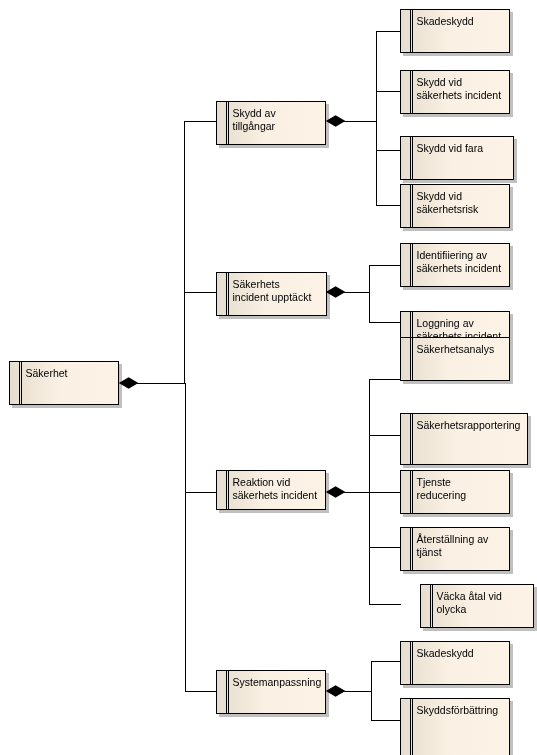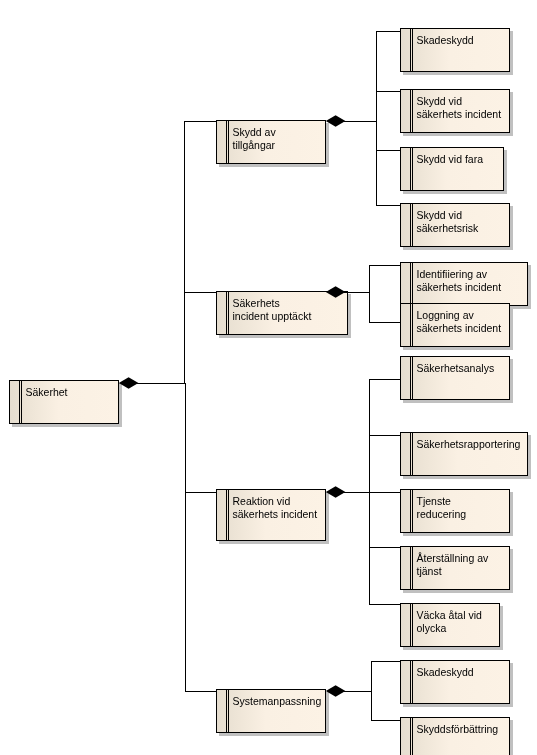"Skadeskydd" .node { margin-top: 19px -> none }
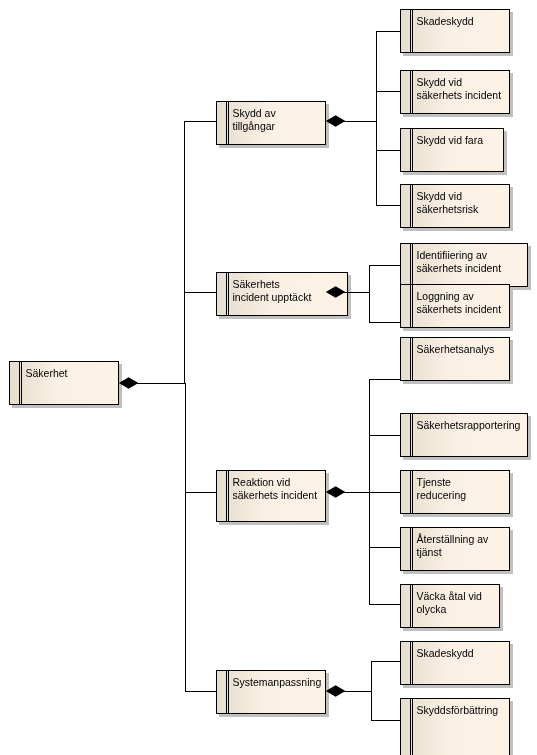"Skydd vid fara" div.node { top: 128px -> 136px; width: 104px -> 114px }
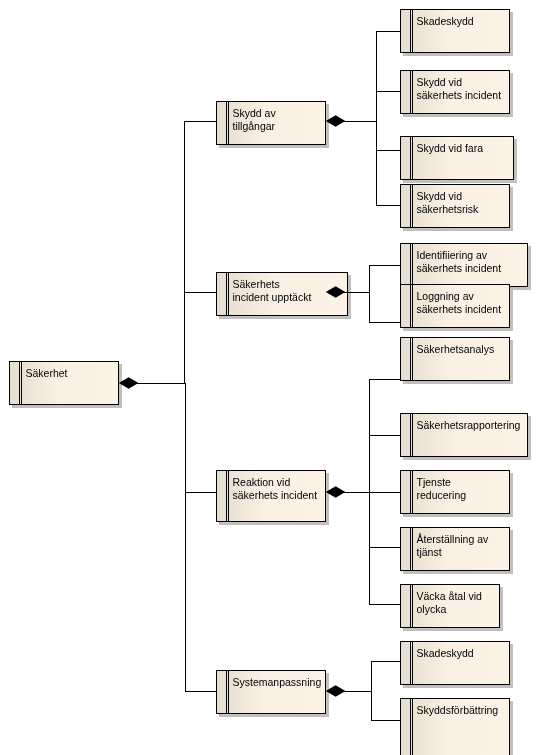"Identifiiering av" div.node { width: 128px -> 110px }
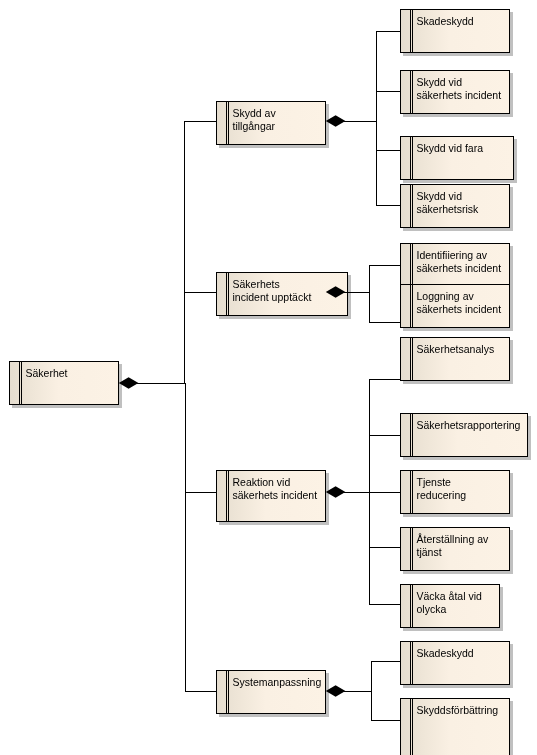"Säkerhets" div.node { width: 132px -> 111px }
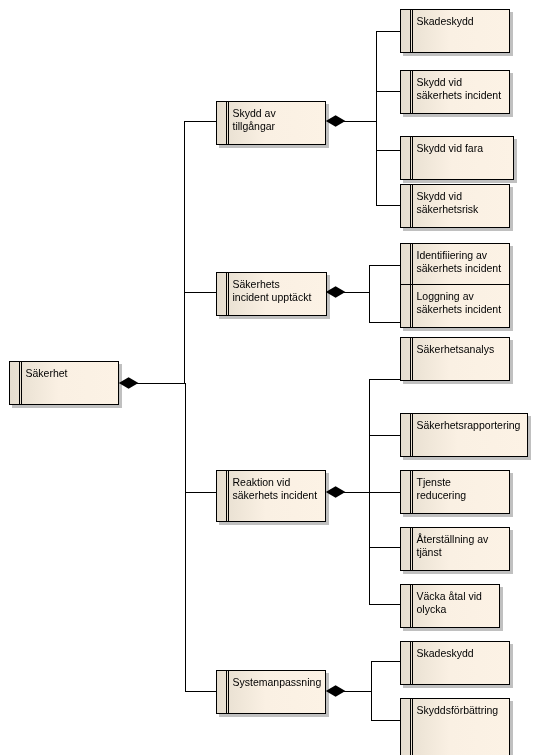"Loggning av" div.node { top: 284px -> 311px }
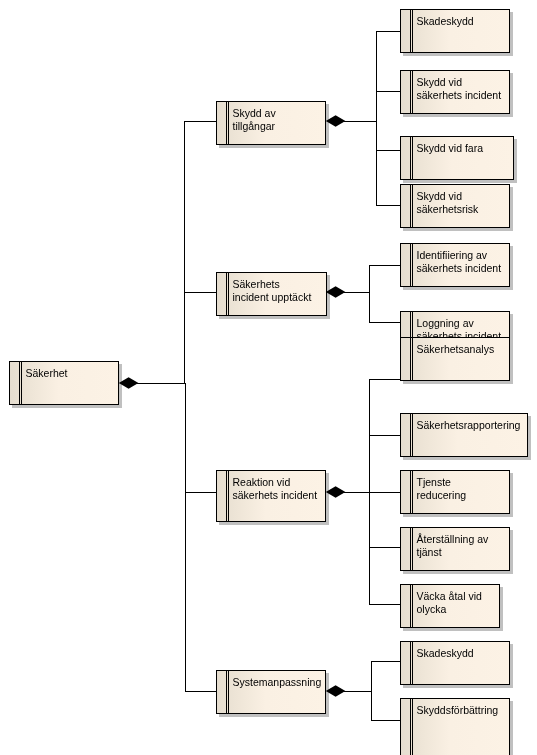"Säkerhetsrapportering" div.node { height: 44px -> 52px }
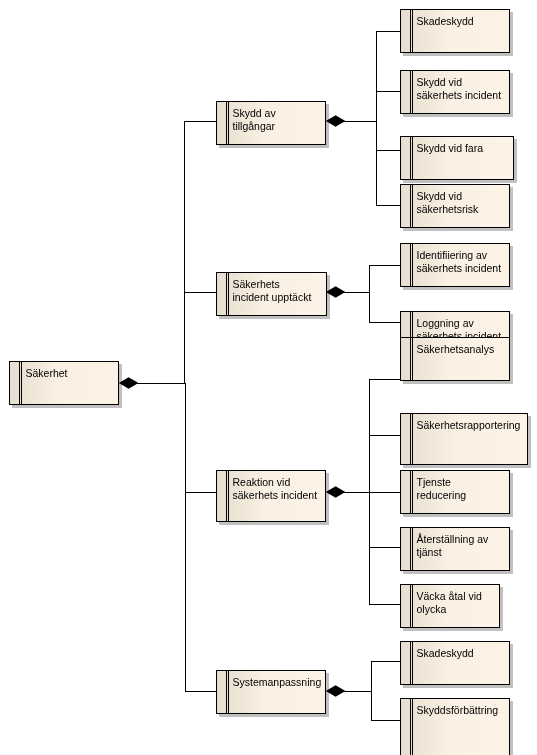"Reaktion vid" div.node { height: 52px -> 40px }
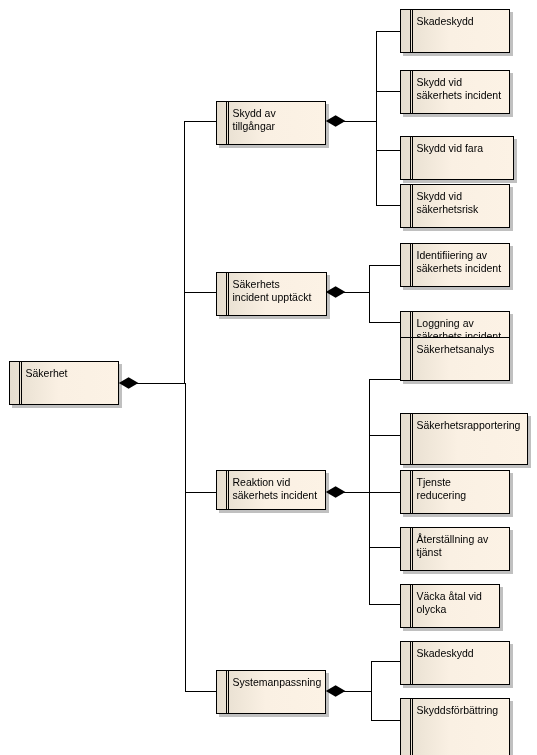"Väcka åtal vid" div.node { left: 400px -> 420px; width: 100px -> 114px }
